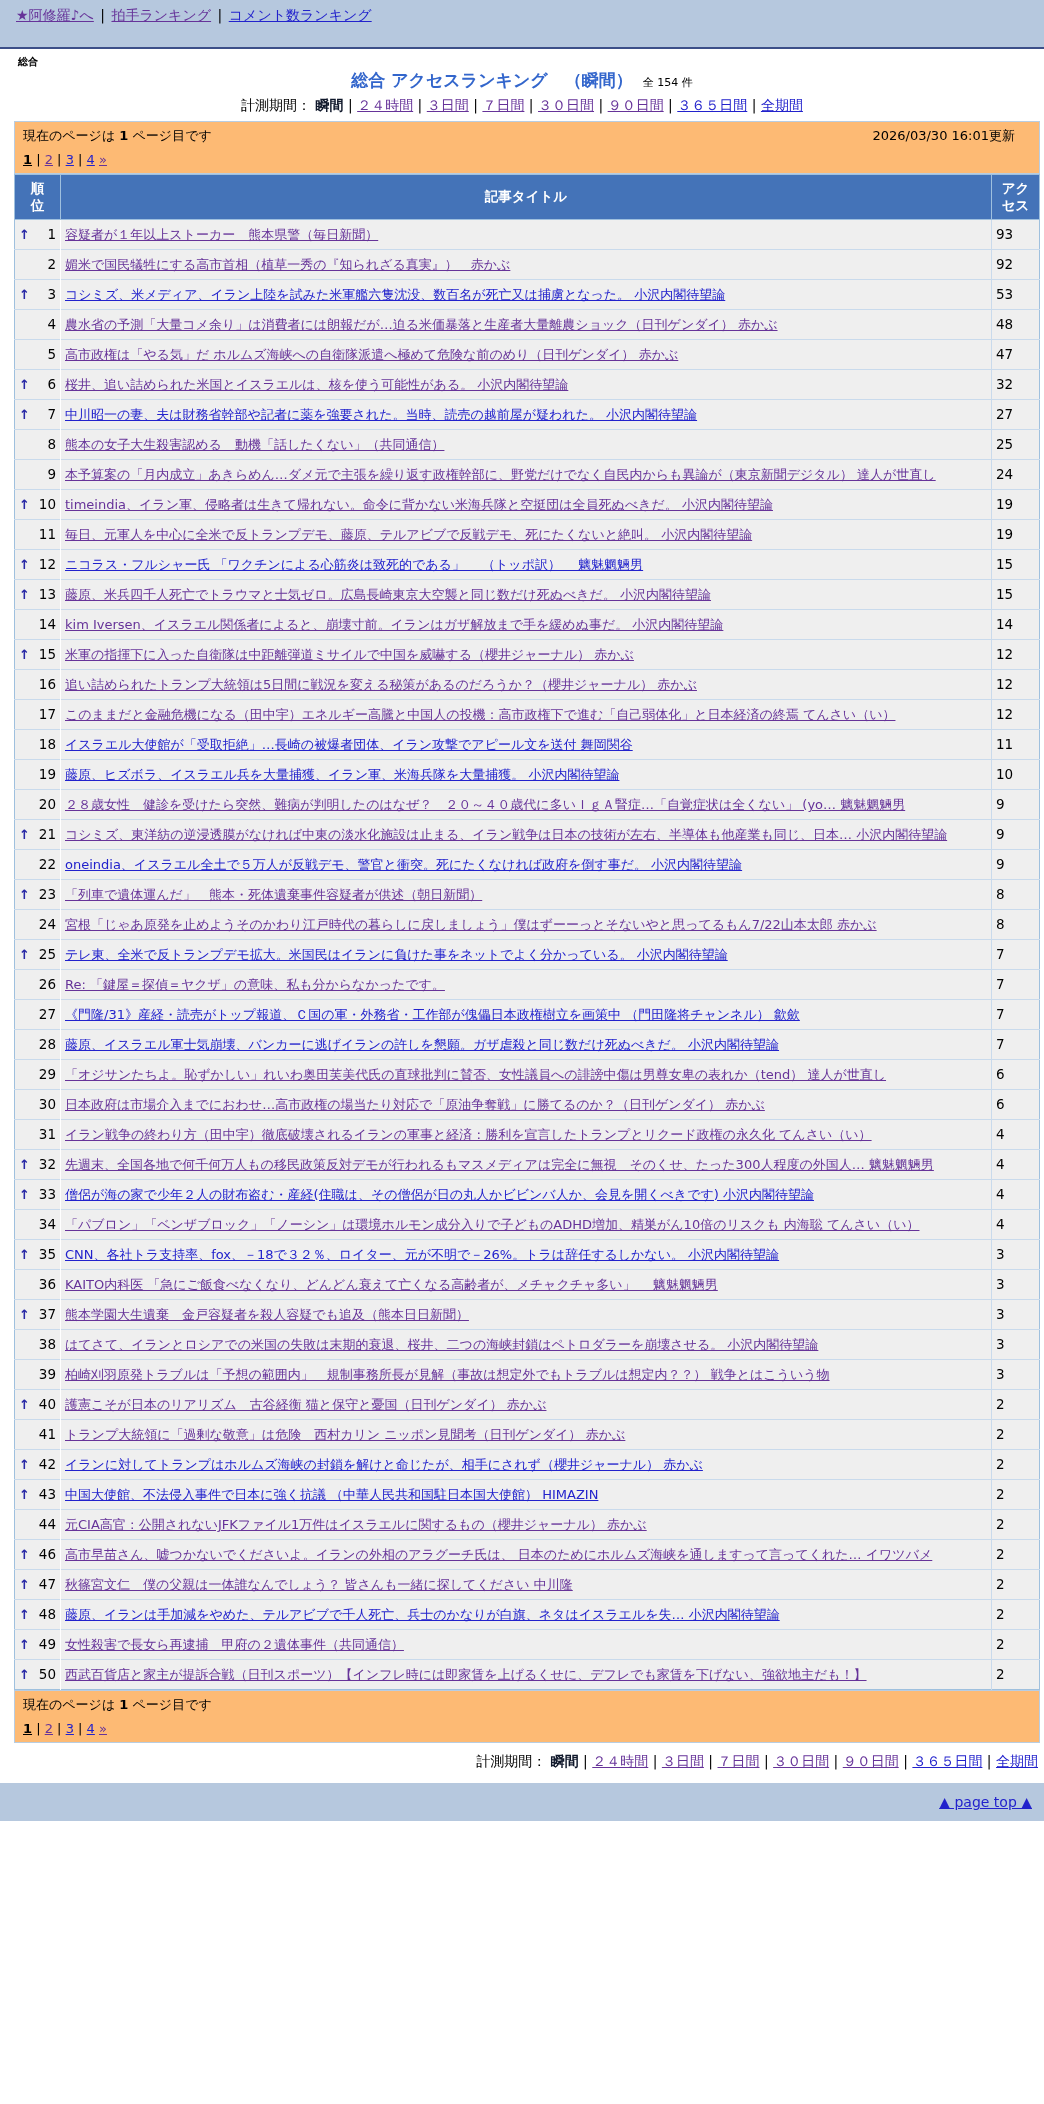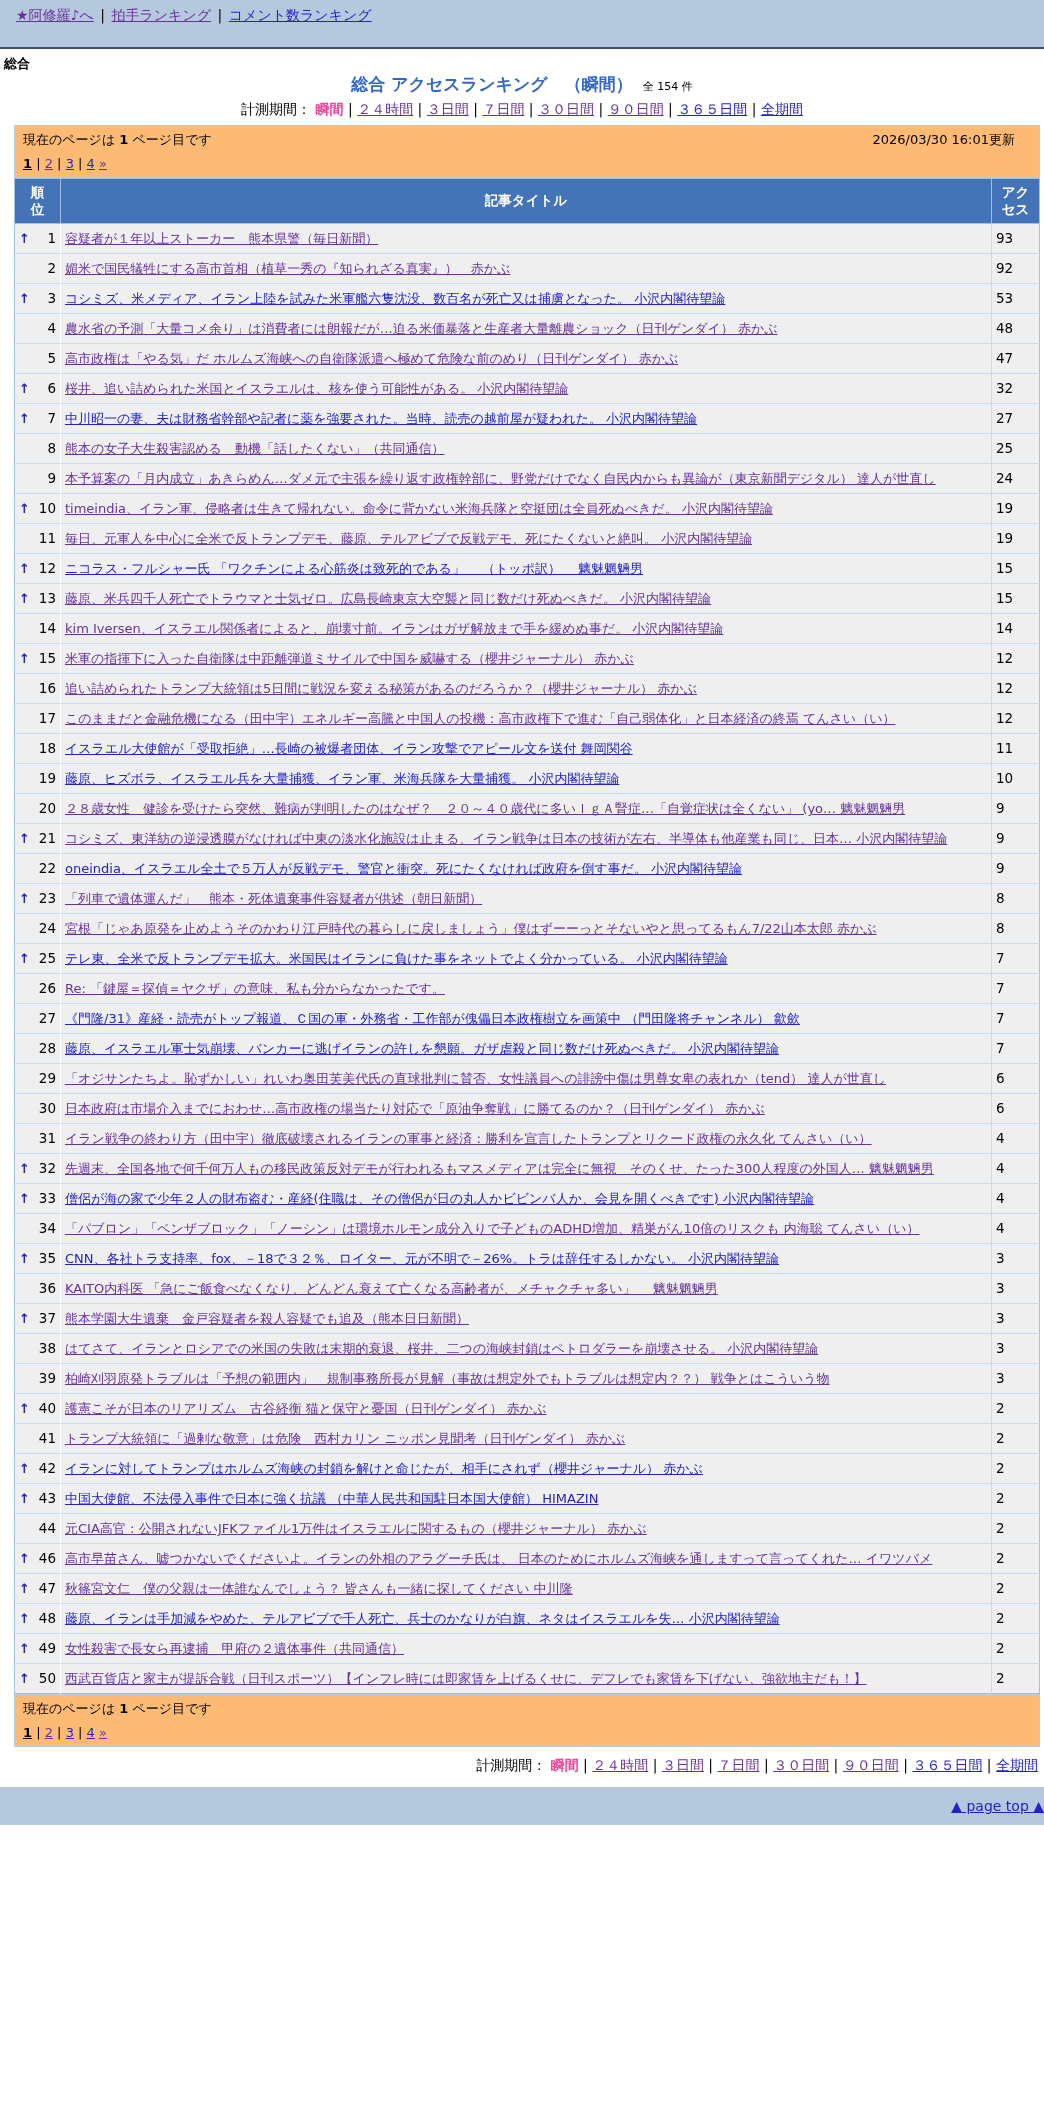"総合" .section-label { font-size: 13px -> 10px; padding: 6px 0 0 4px -> 6px 0 0 18px }
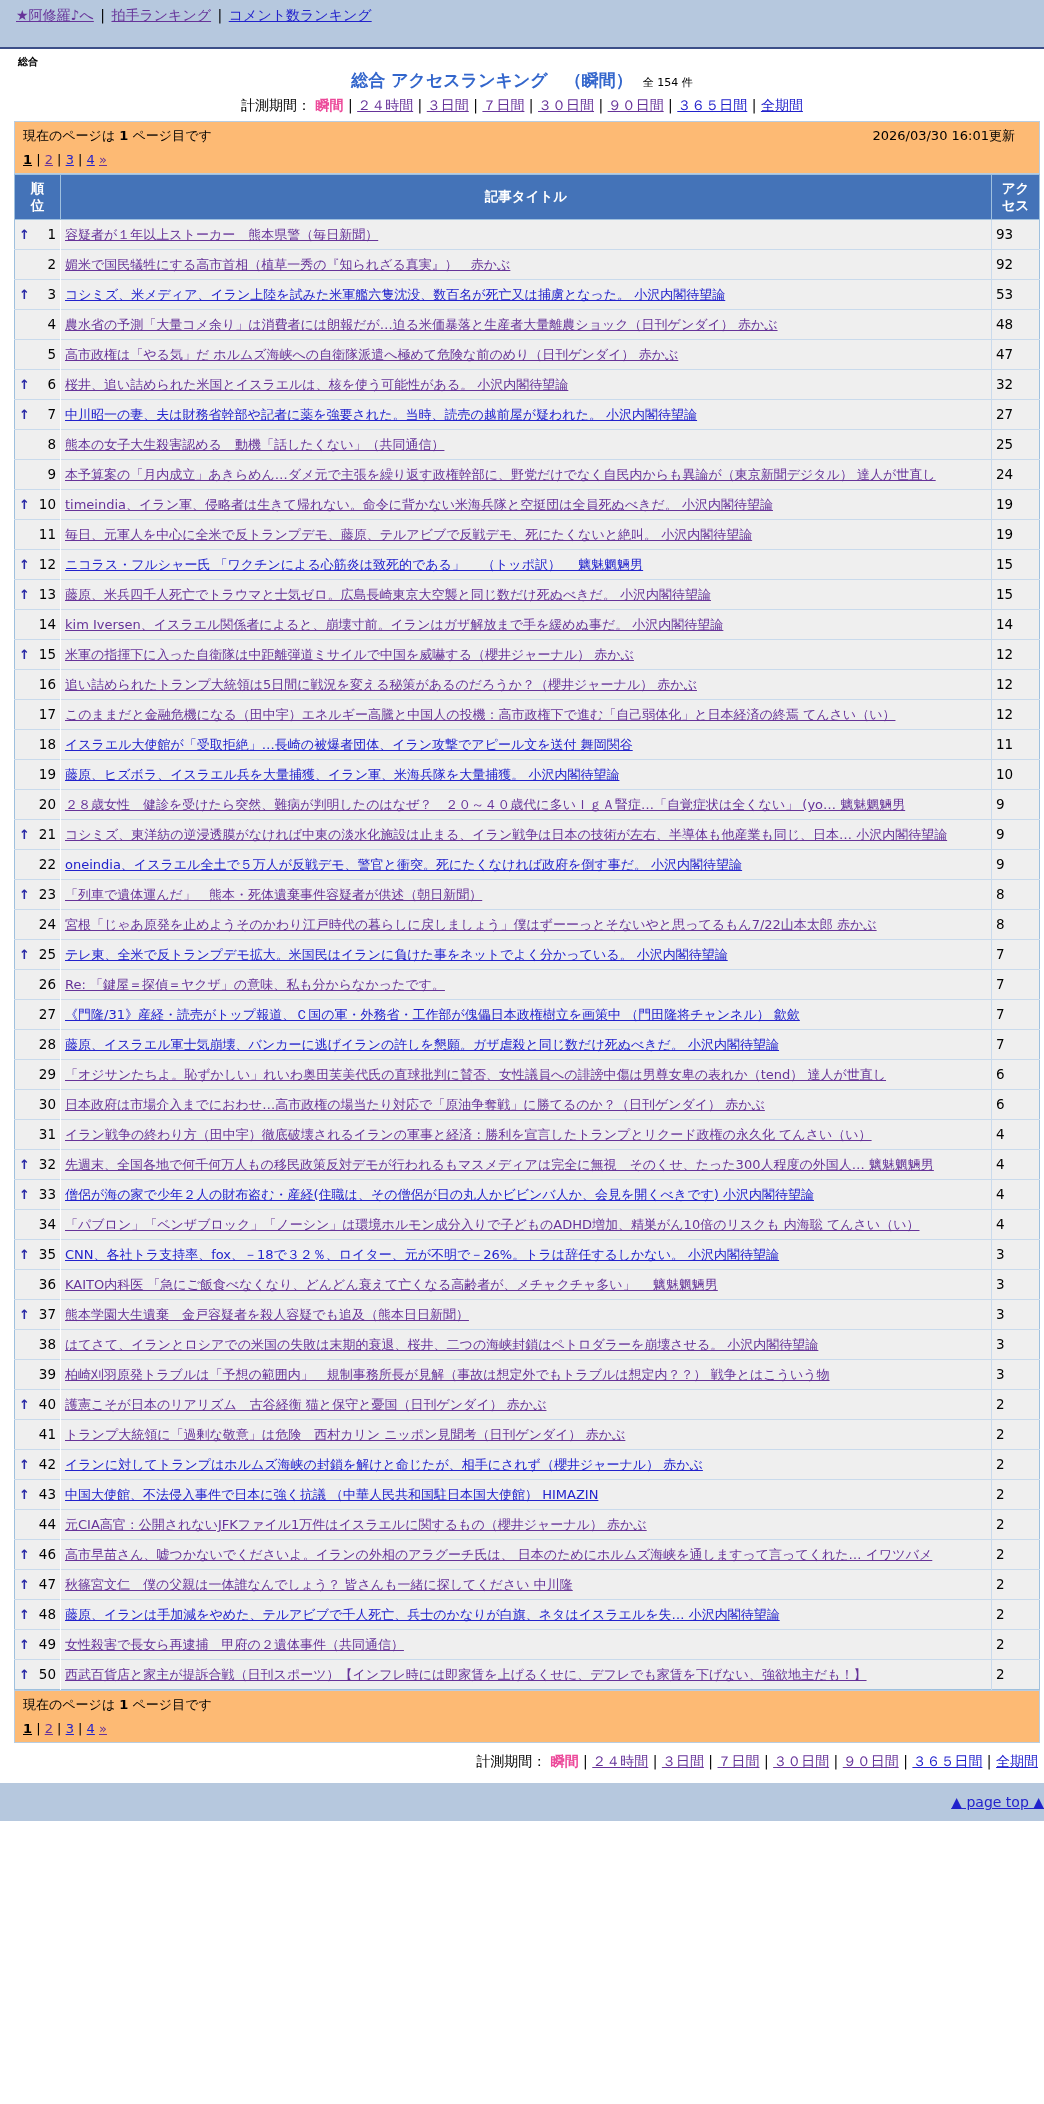"瞬間" .period-line b { color: #ec4899 -> #0f172a }
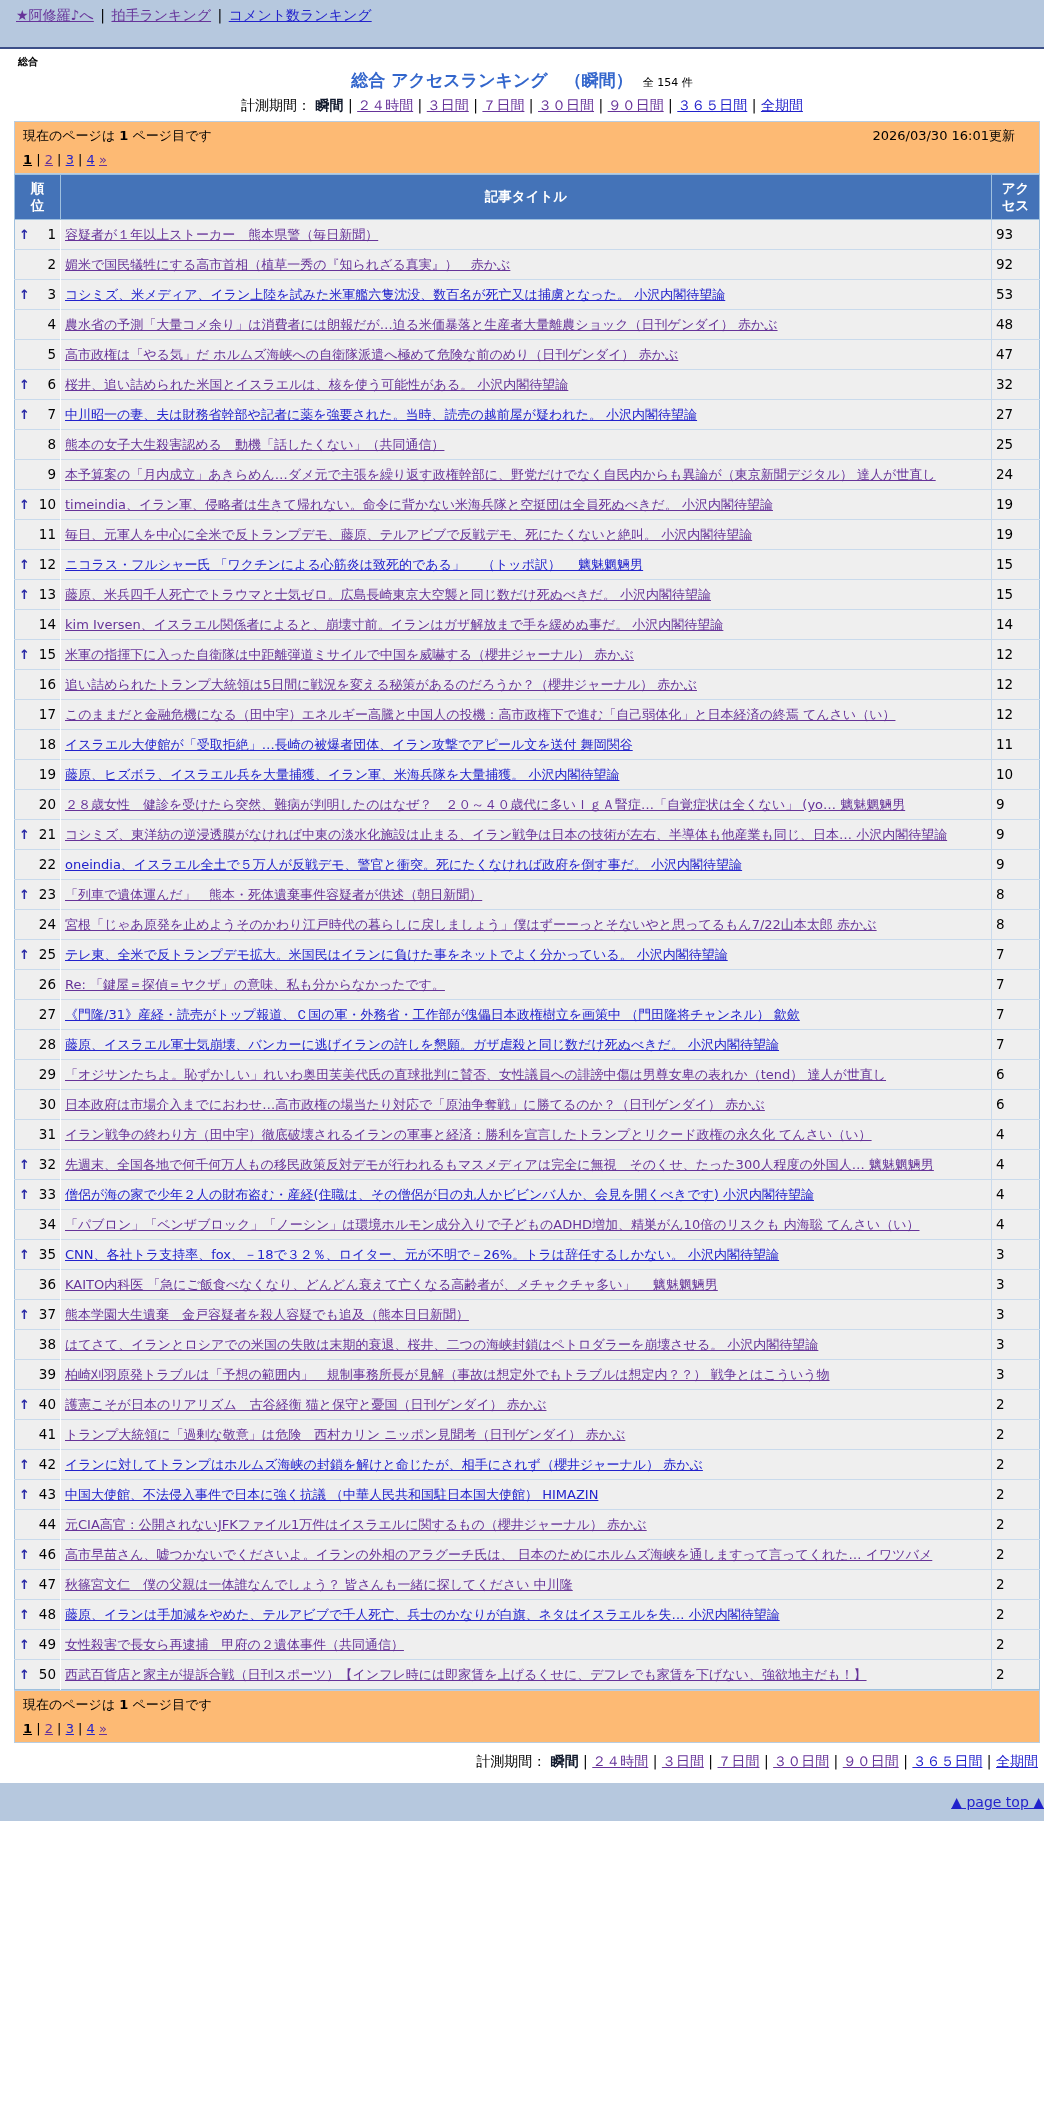"▲ page top ▲" .pagetop-bar { padding: 11px 0 -> 11px 12px }
